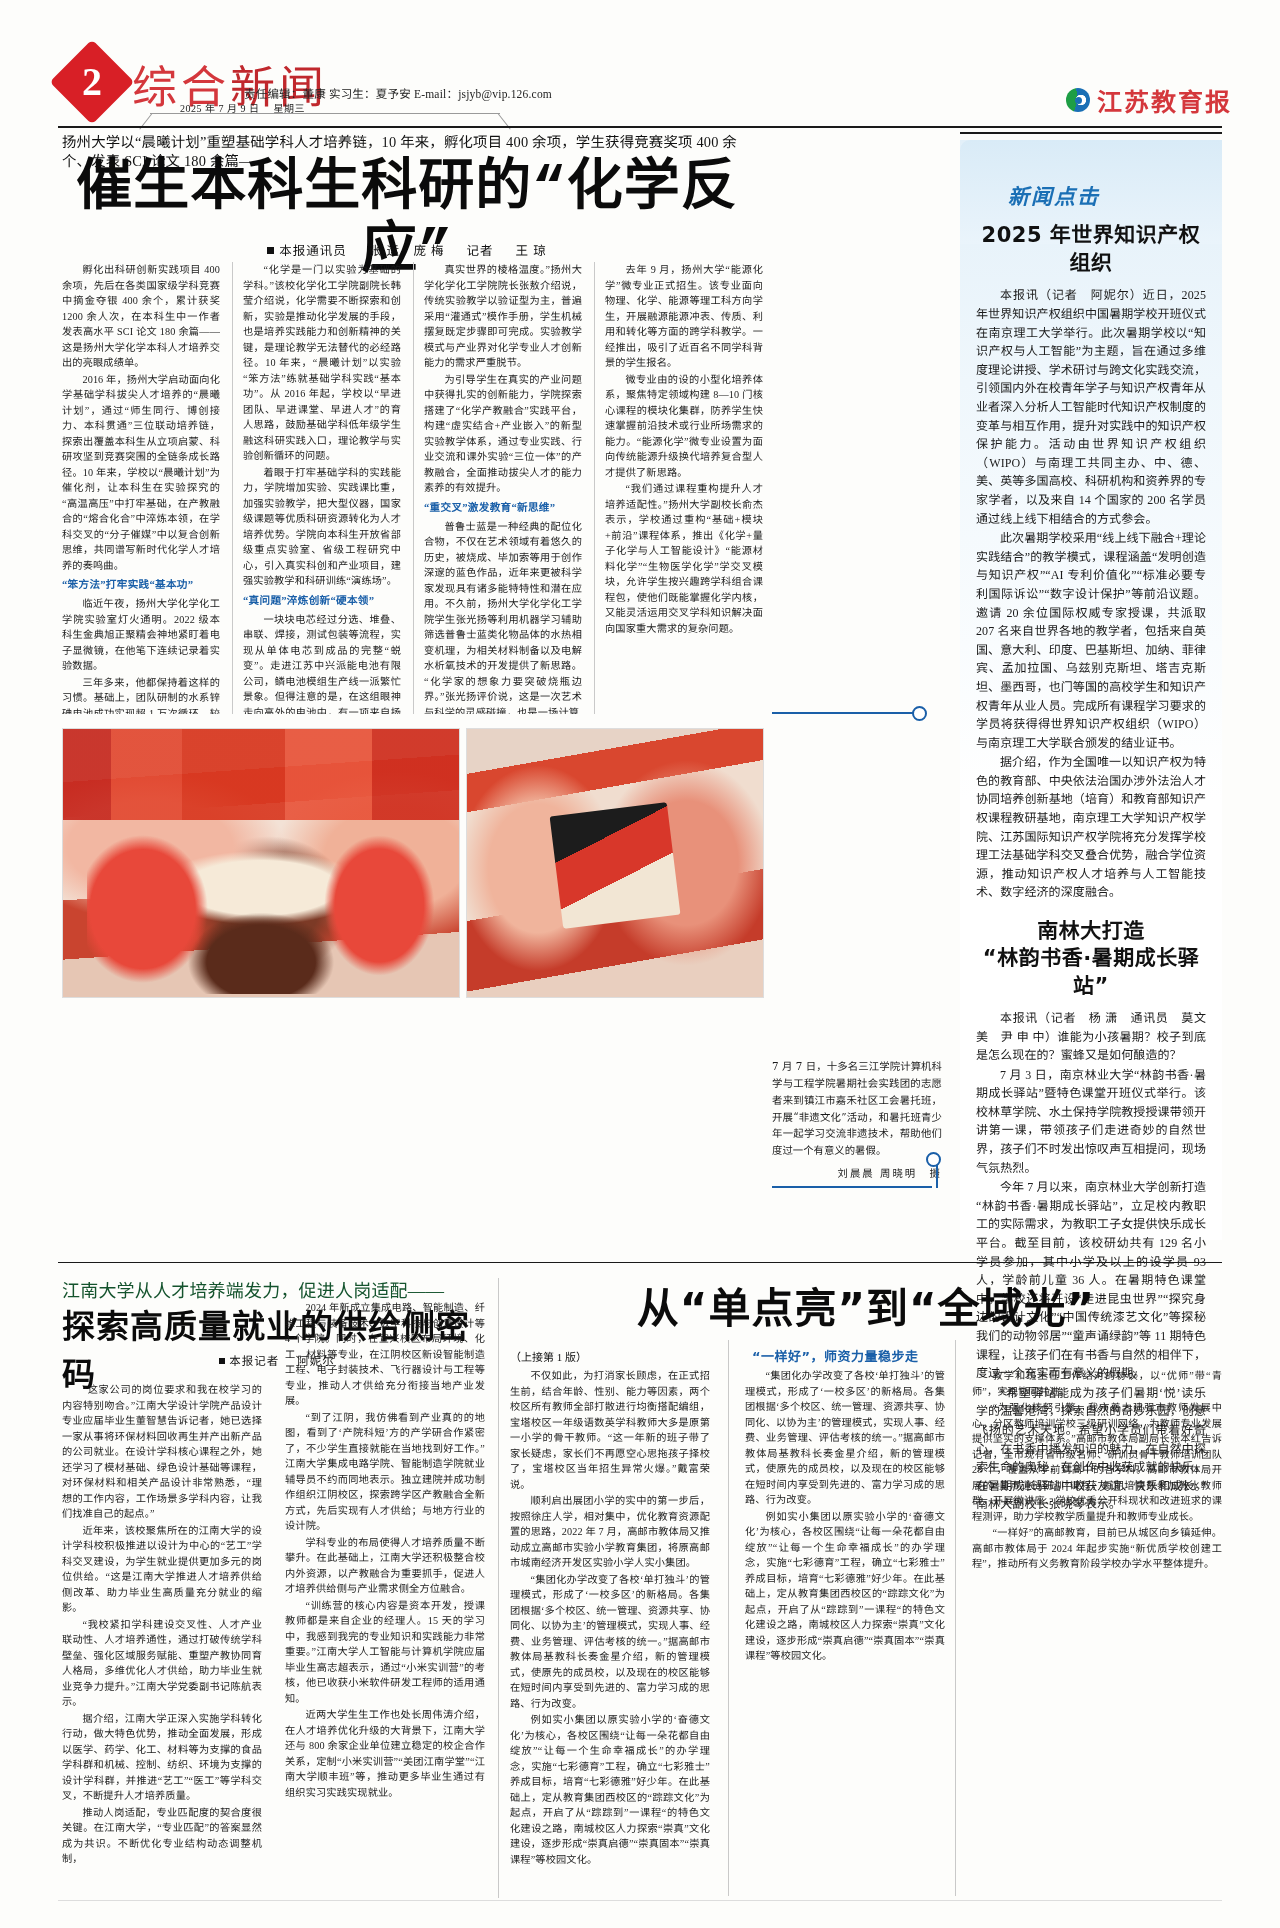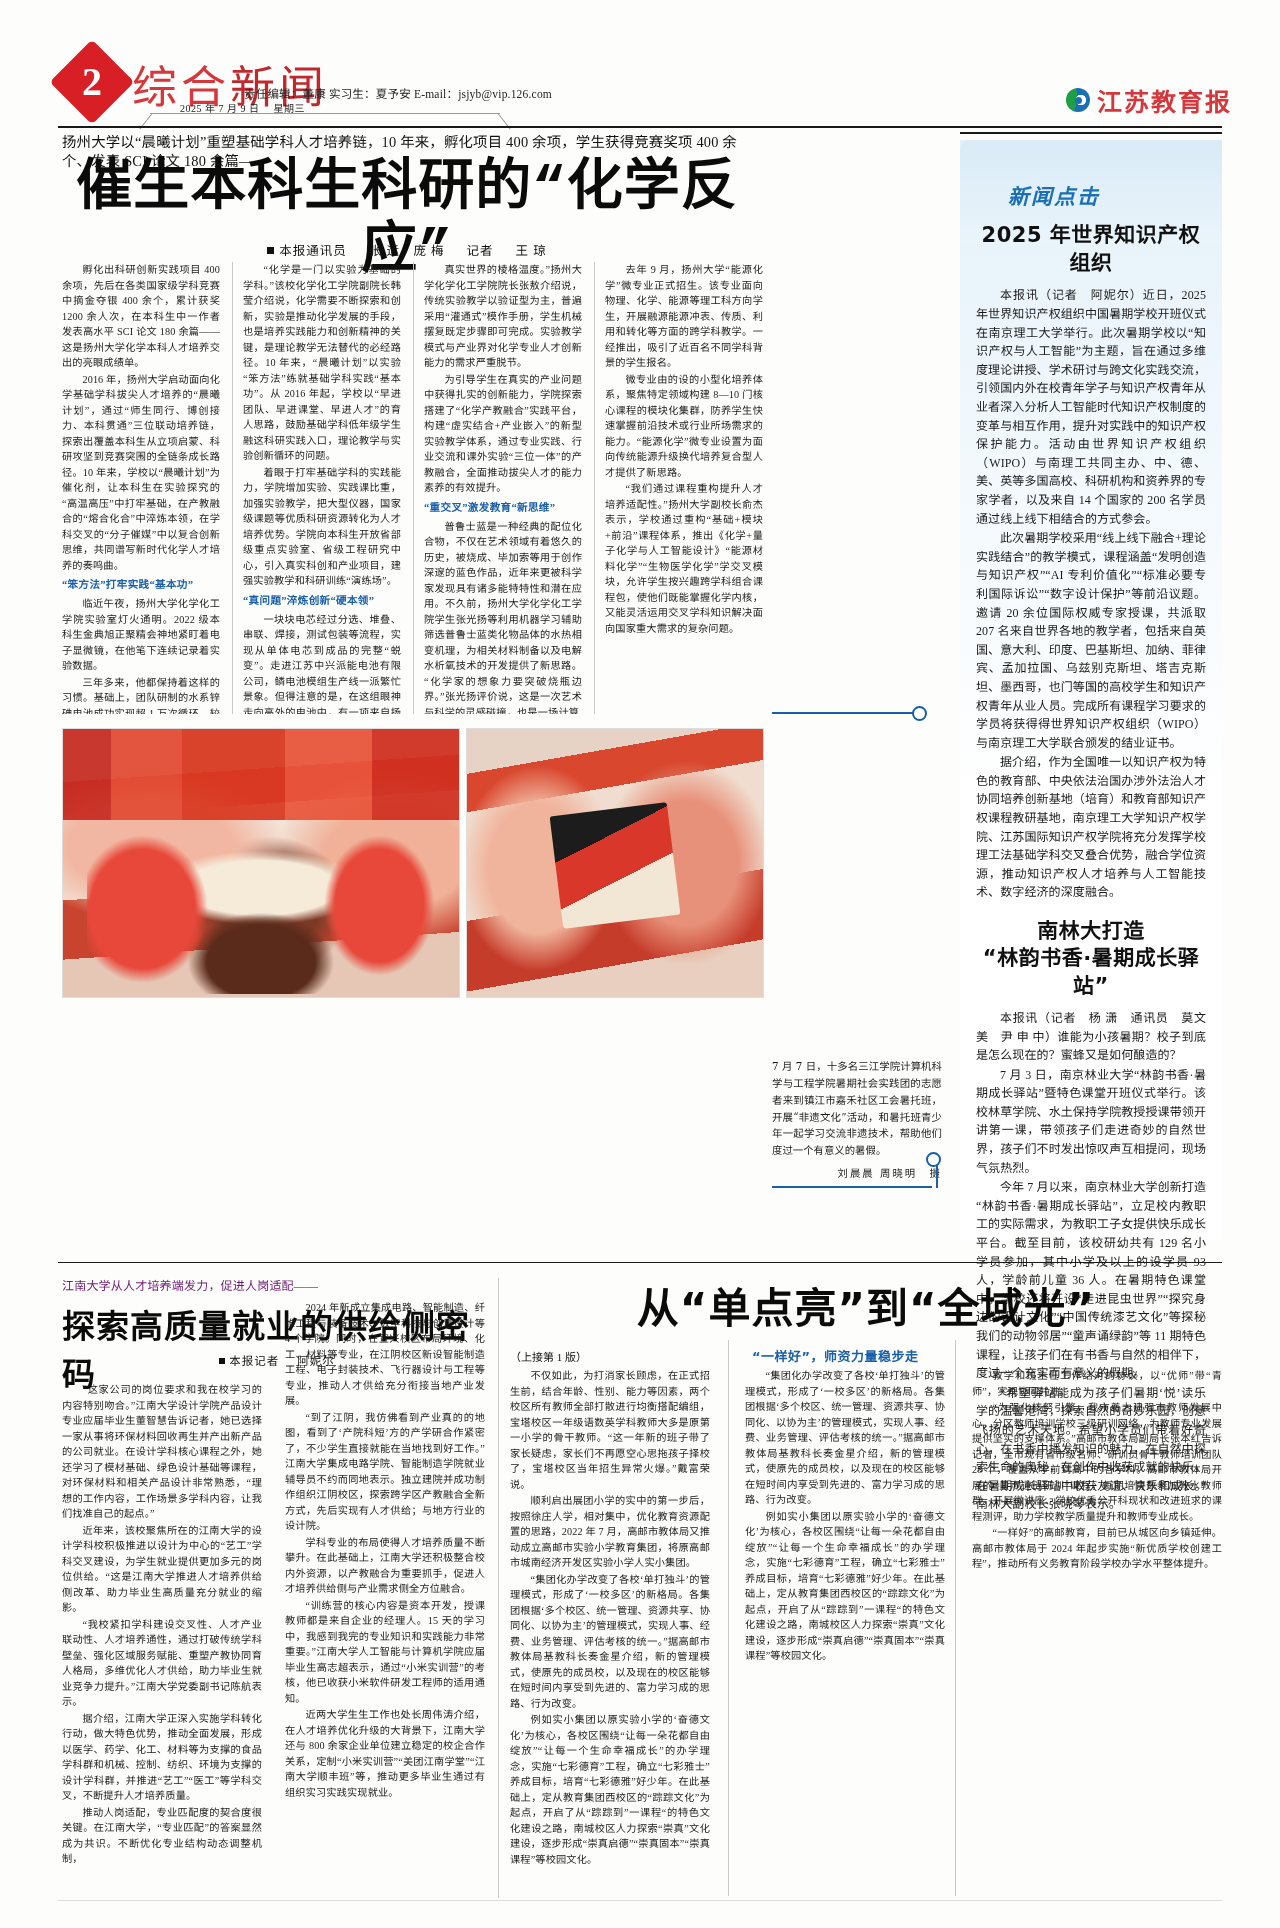"江南大学从人才培养端发力，促进人岗适配——" .b-kicker { color: #701a75 -> #14532d; font-size: 12px -> 18px }
